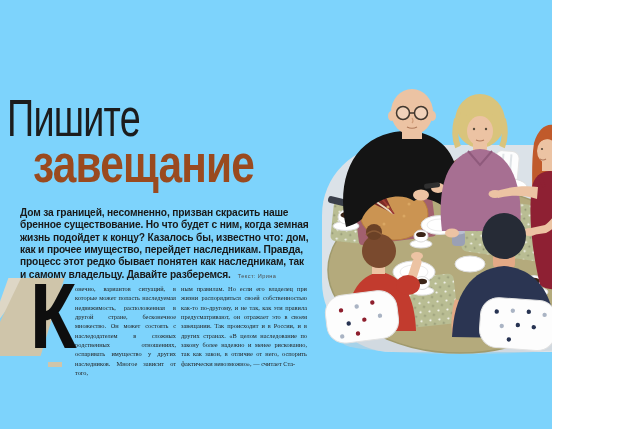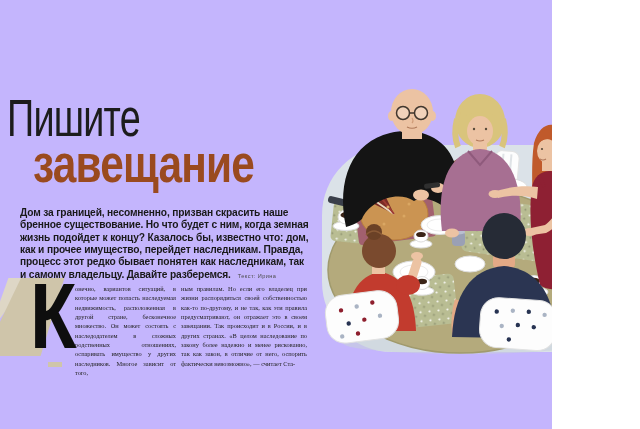"Пишите" #stage { background: #c4b5fd -> #7dd3fc }
